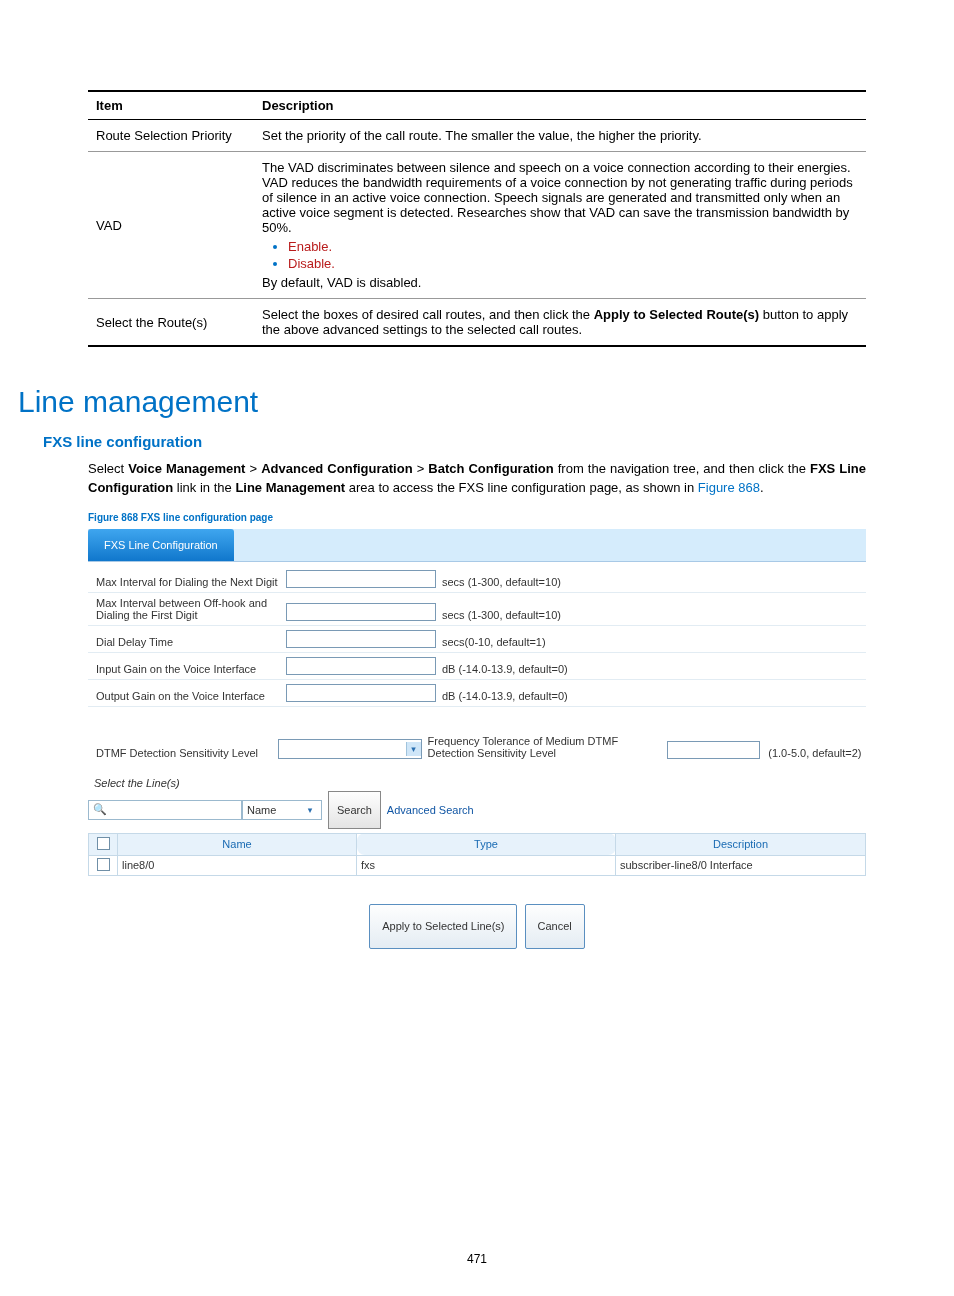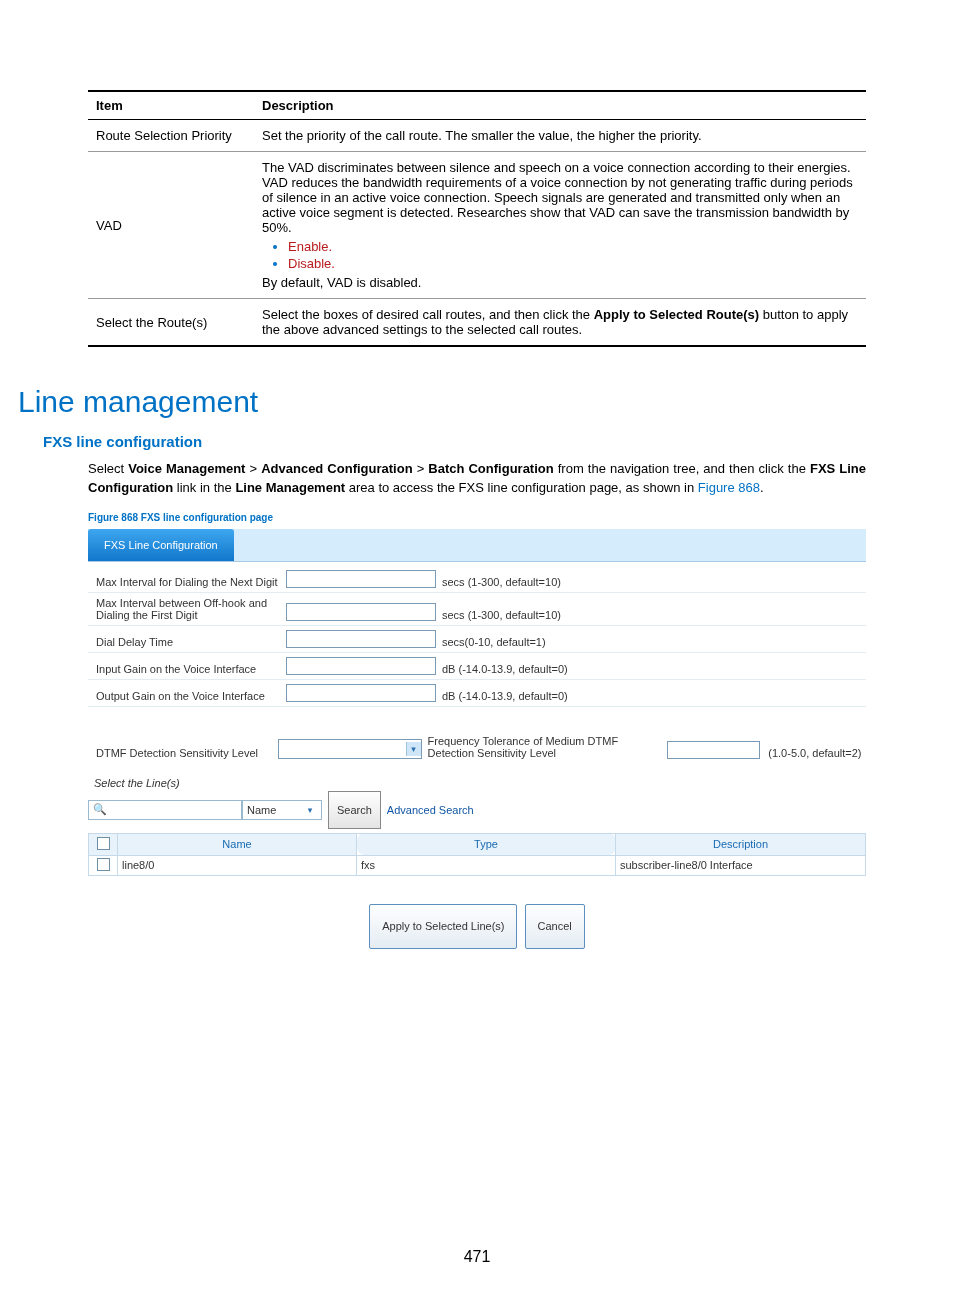"471" .pgnum { font-size: 16px -> 12px }
